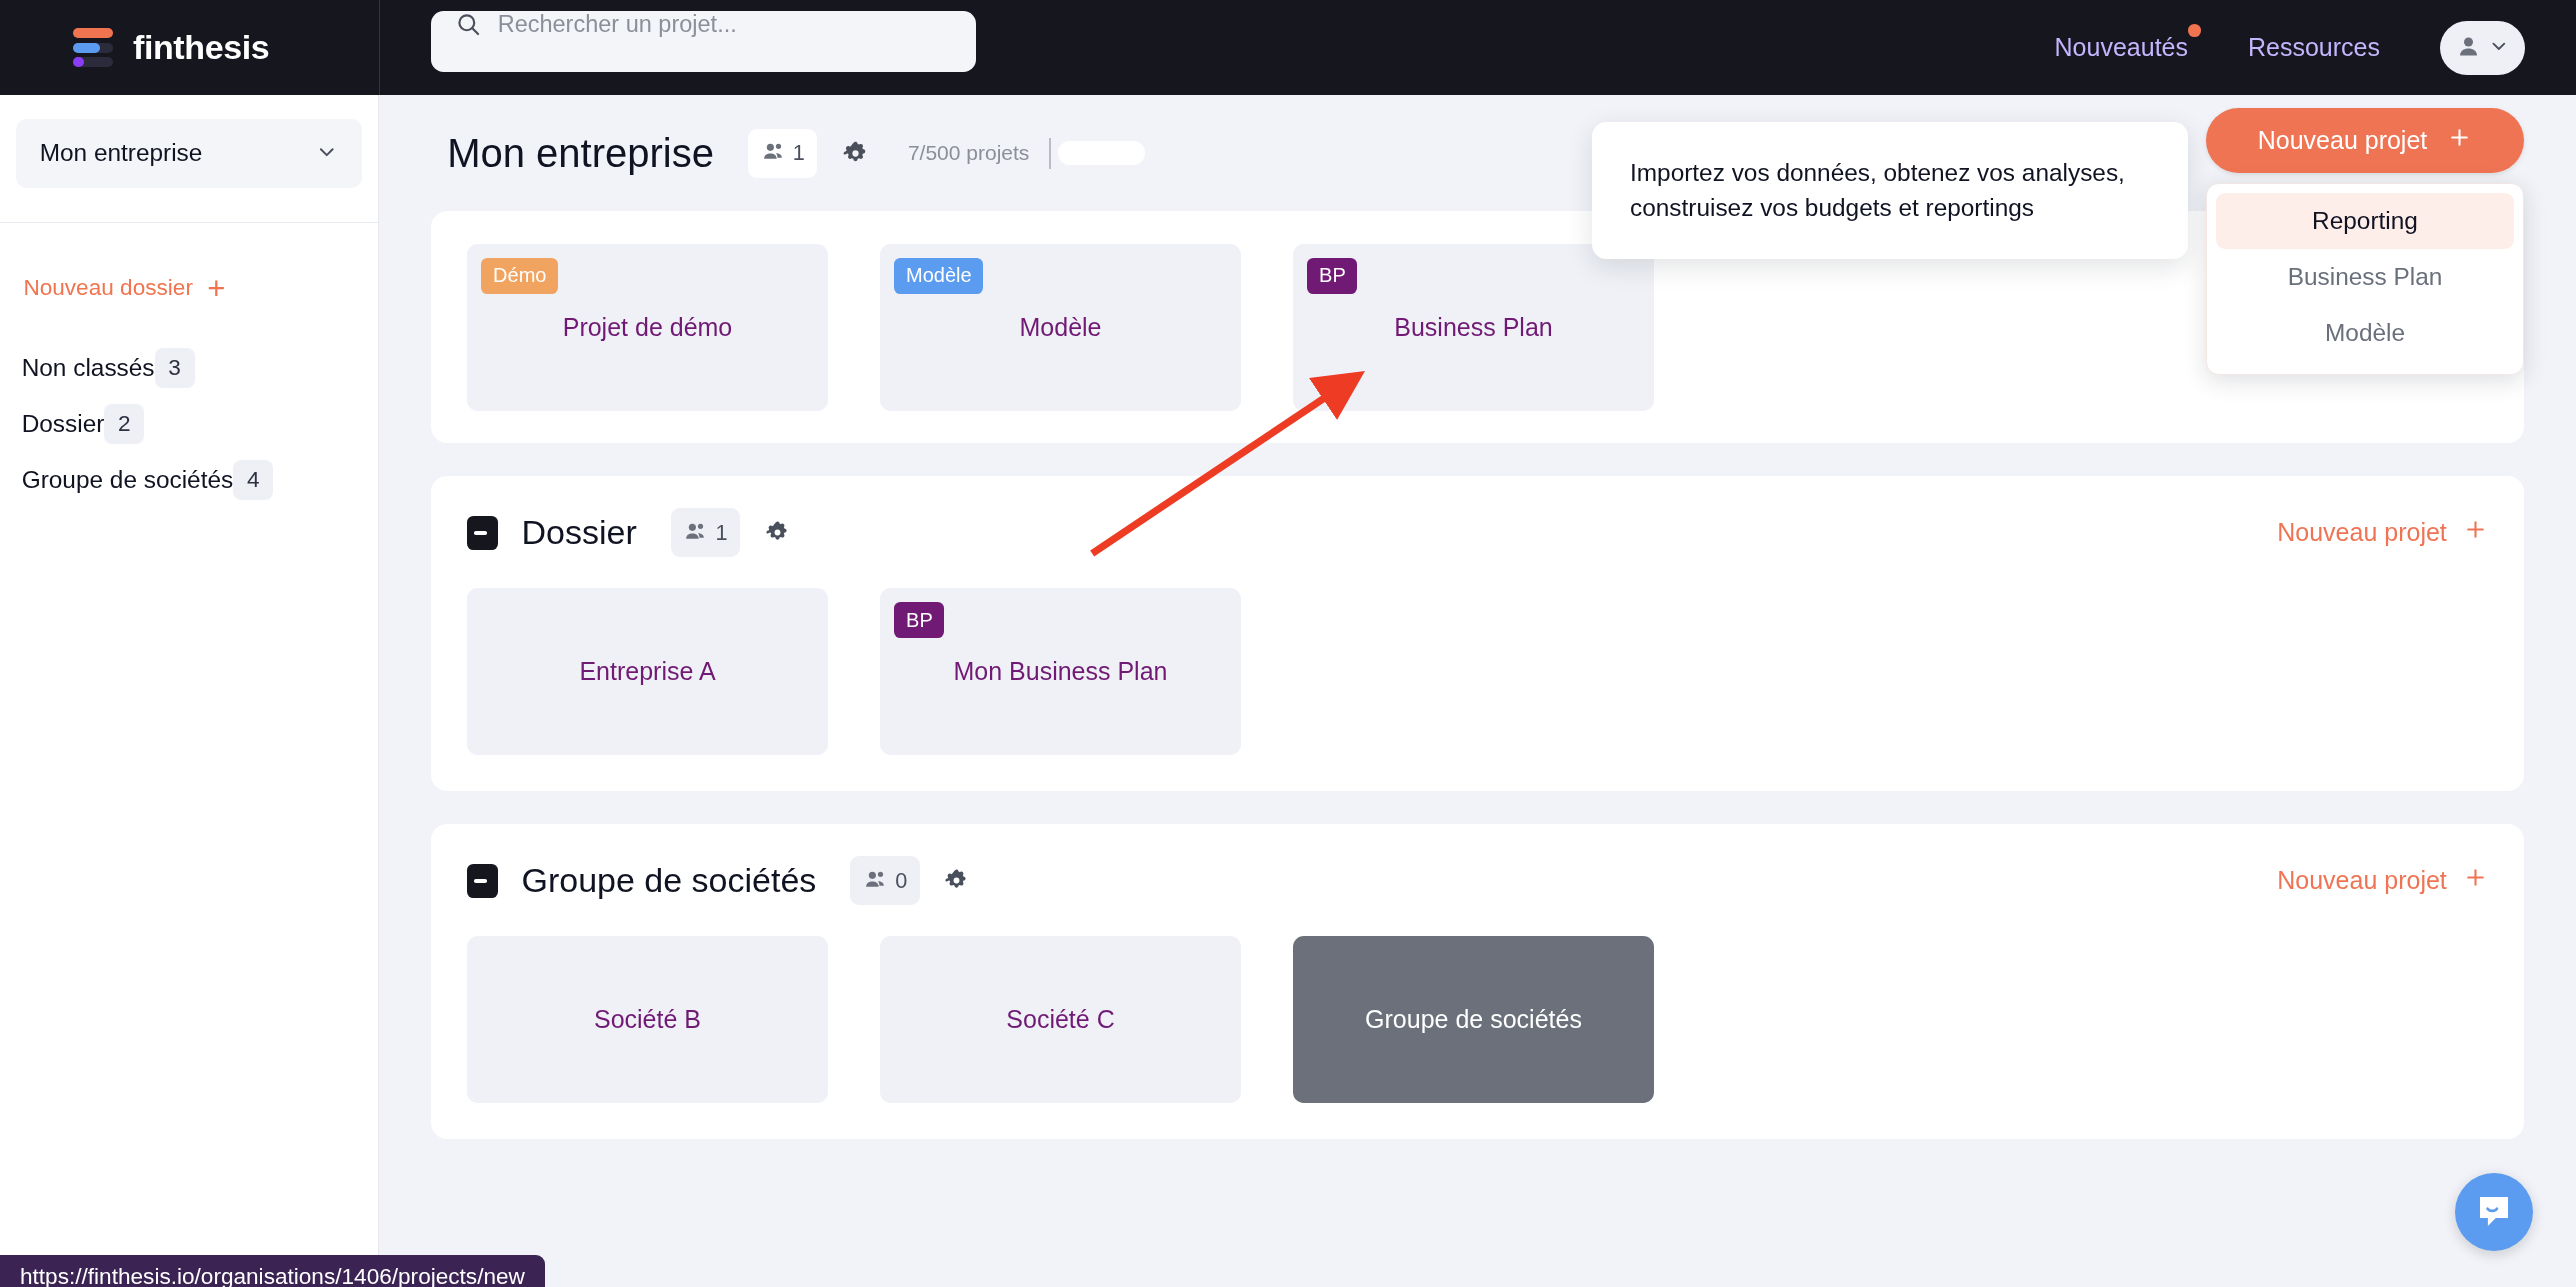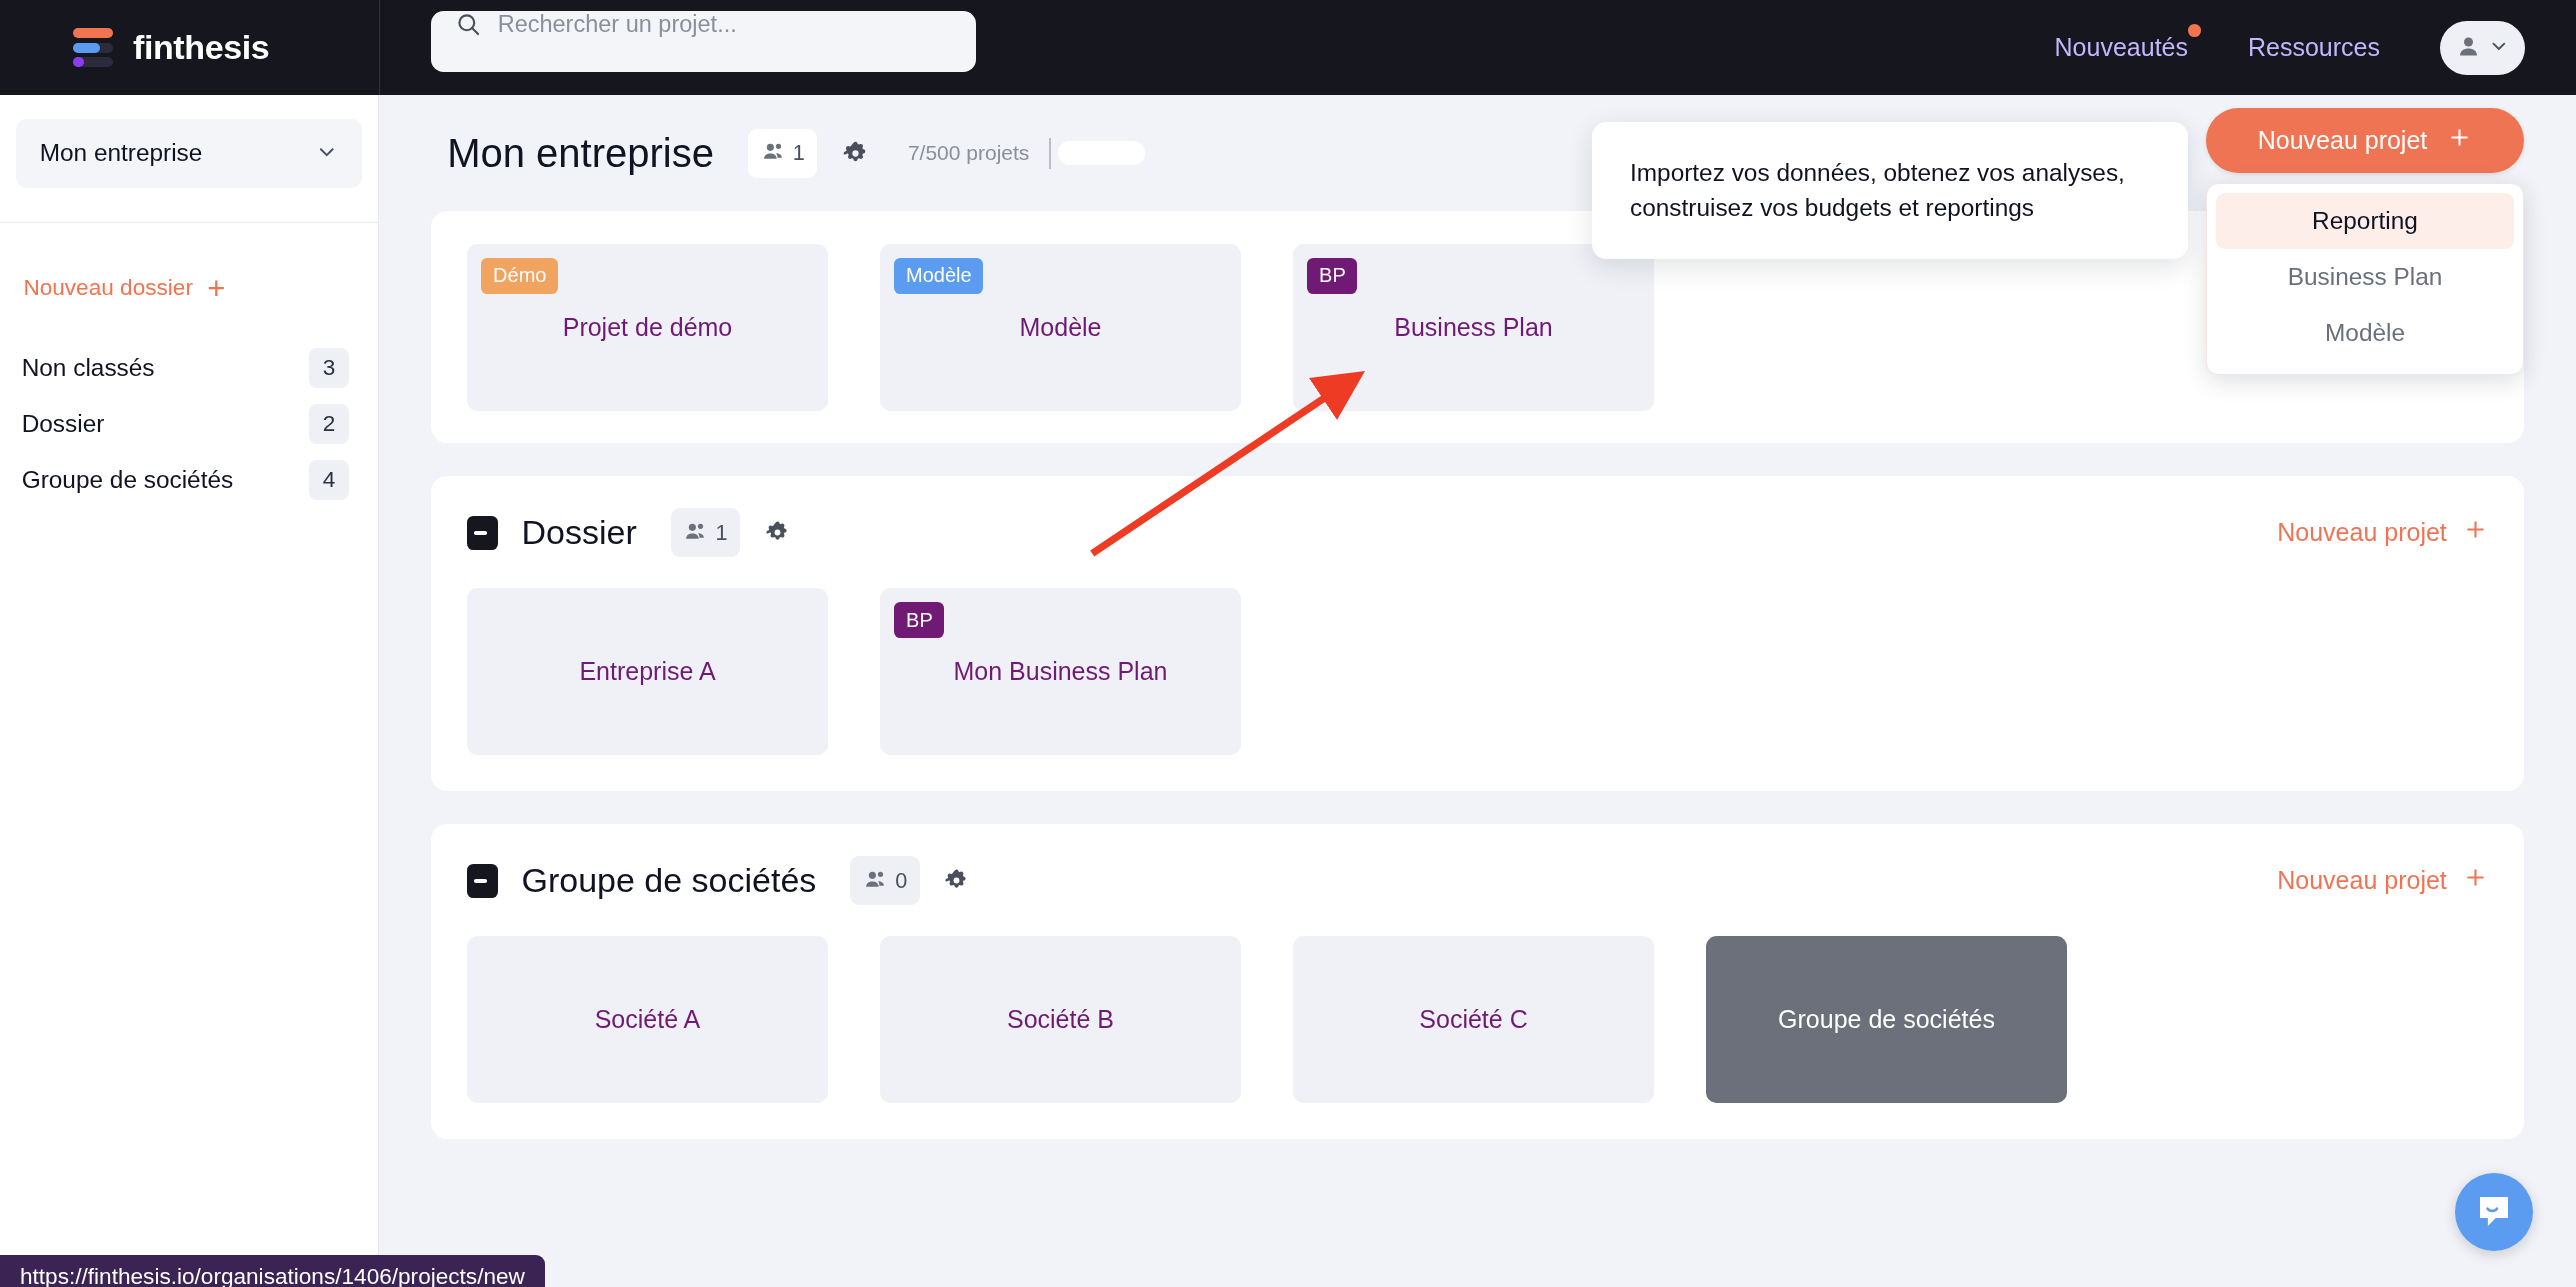"Non classés" .folder-item { justify-content: space-between -> flex-start }
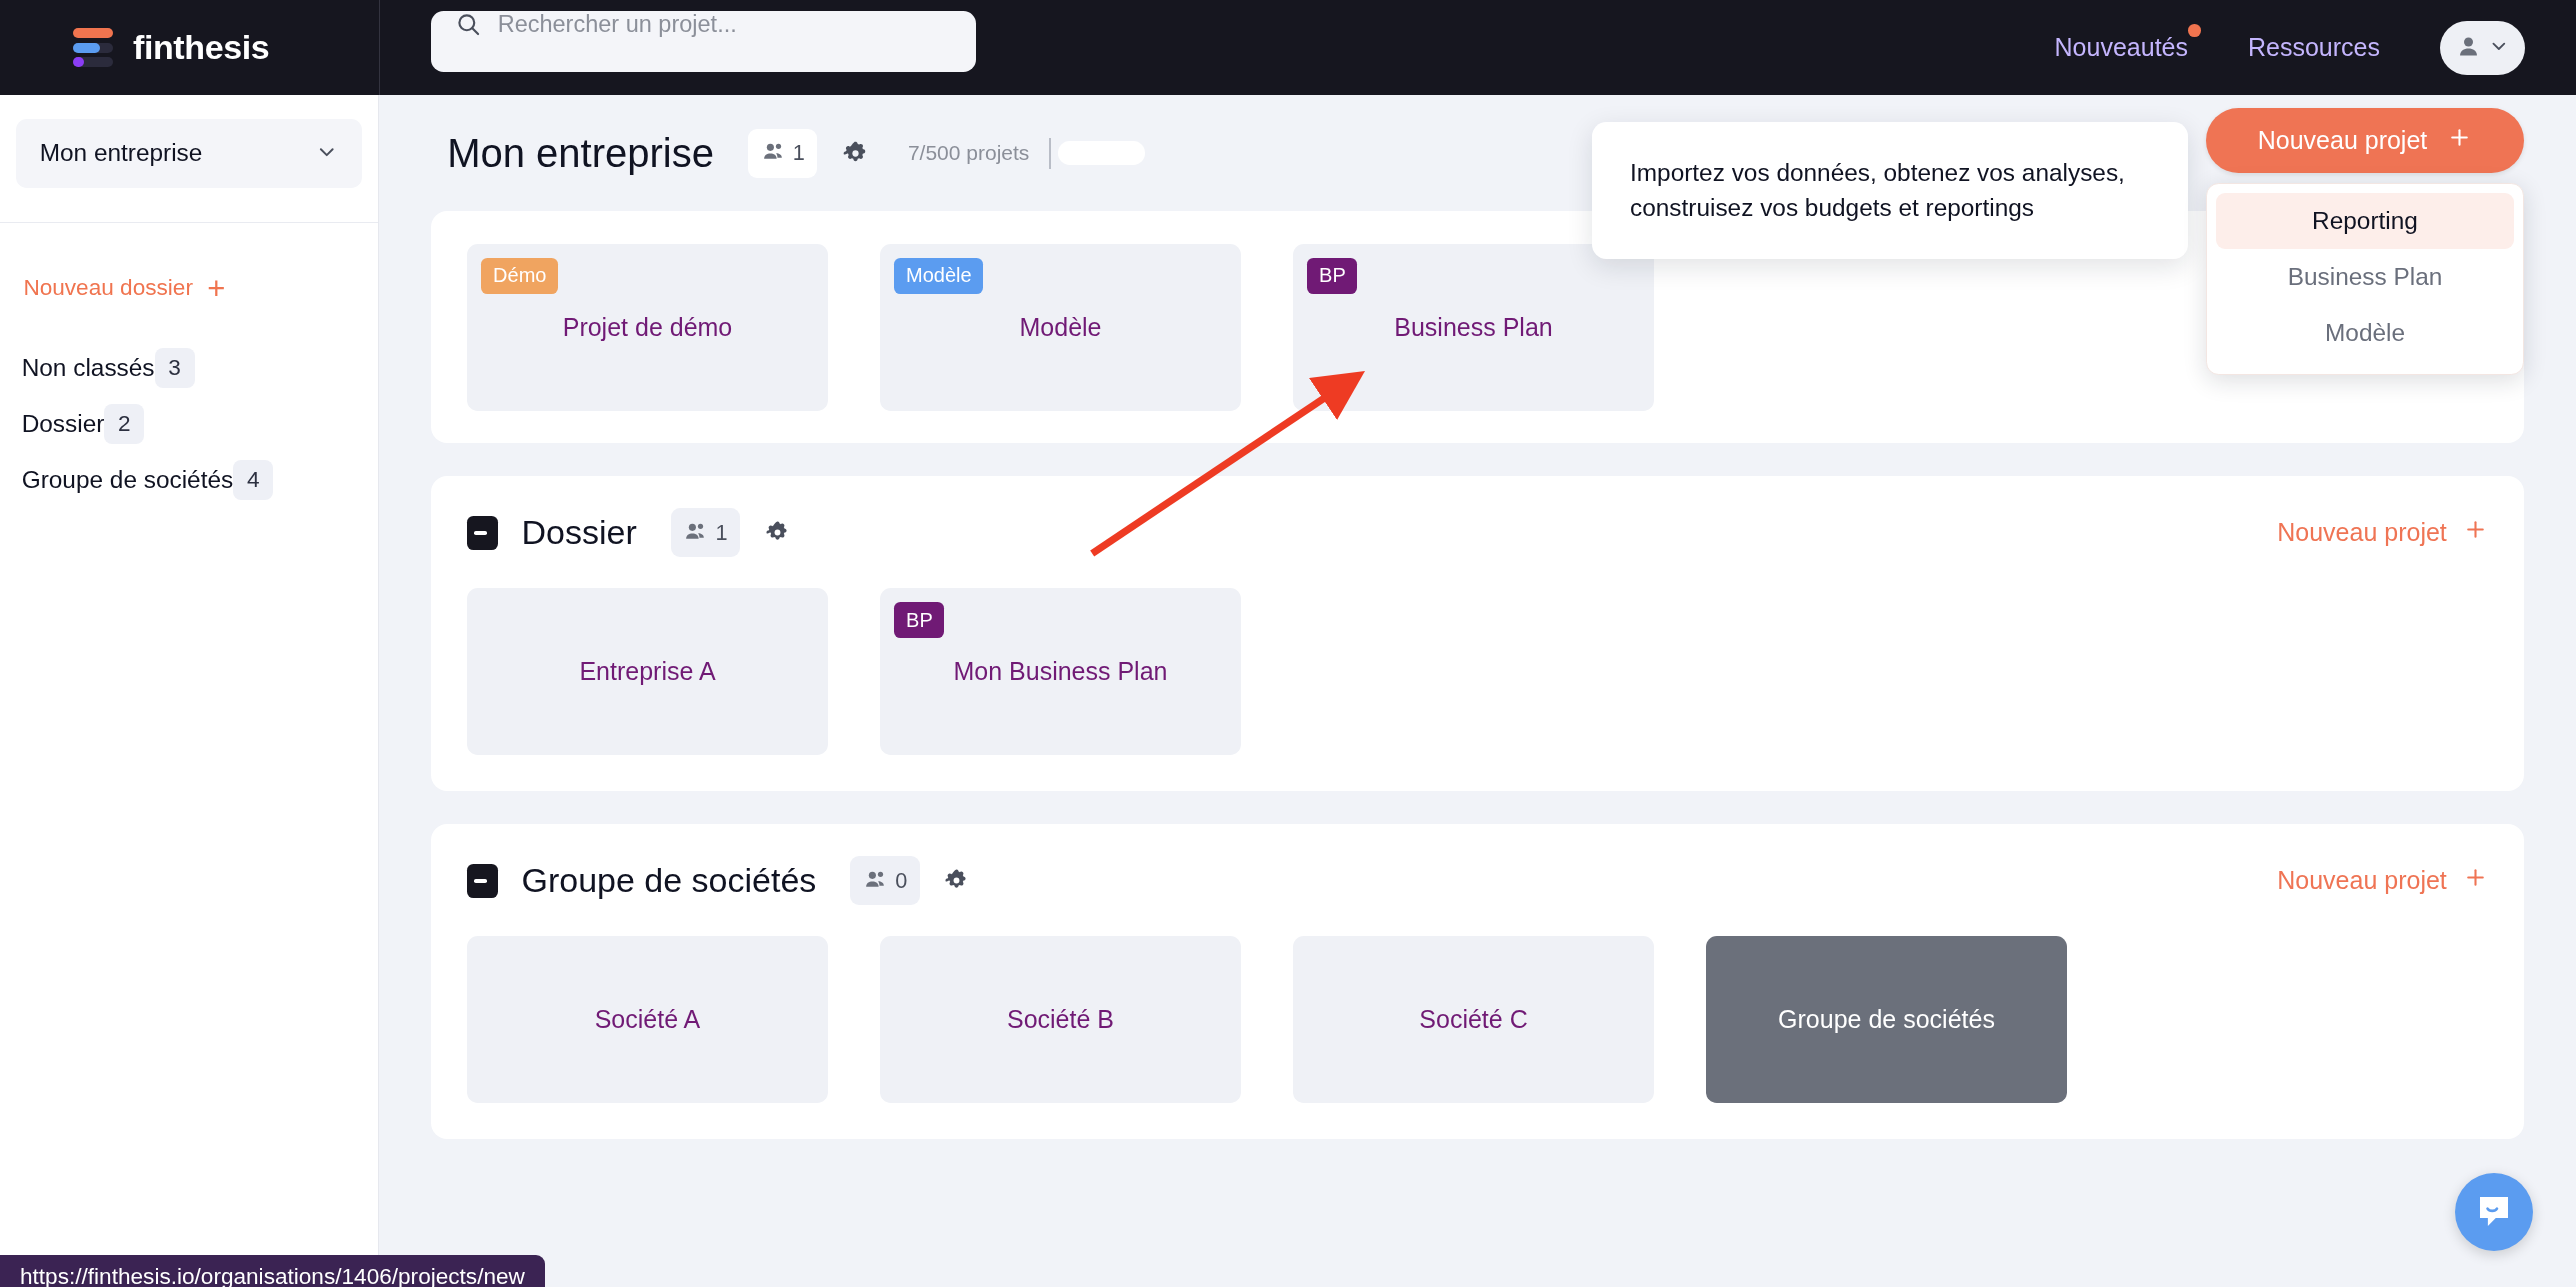"Société A" div.project-card { html: <div> <span>Société A</span> </div> -> none }
